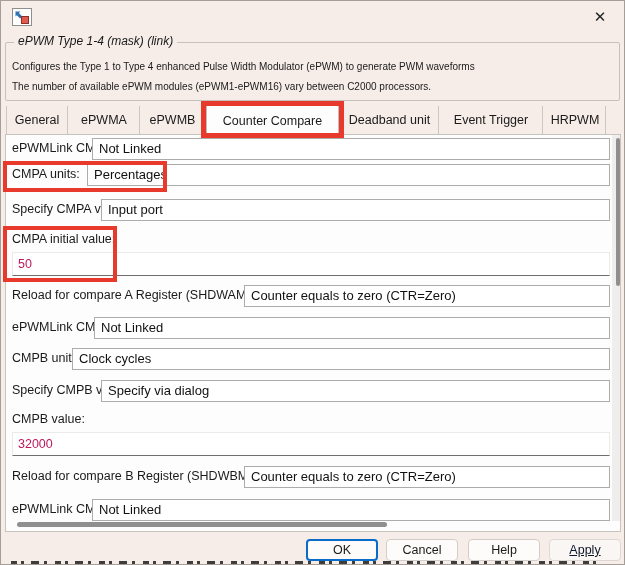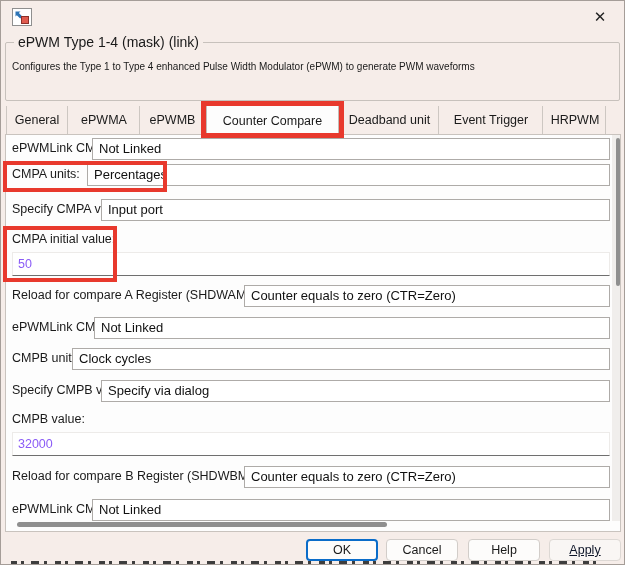"ePWM Type 1-4 (mask) (link)" .group-title { font-size: 14px -> 12px; font-style: none -> italic }
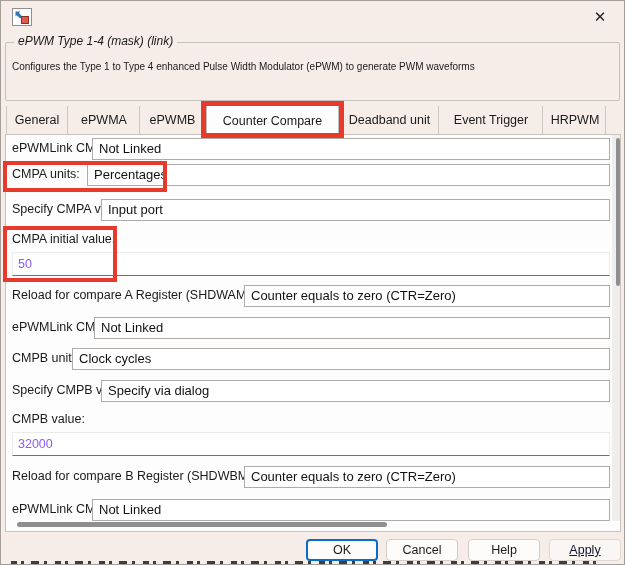"The number of available ePWM" div { html: none -> <div>The number of available ePWM modules (ePWM1-ePWM16) vary between C2000 processors.</div> }
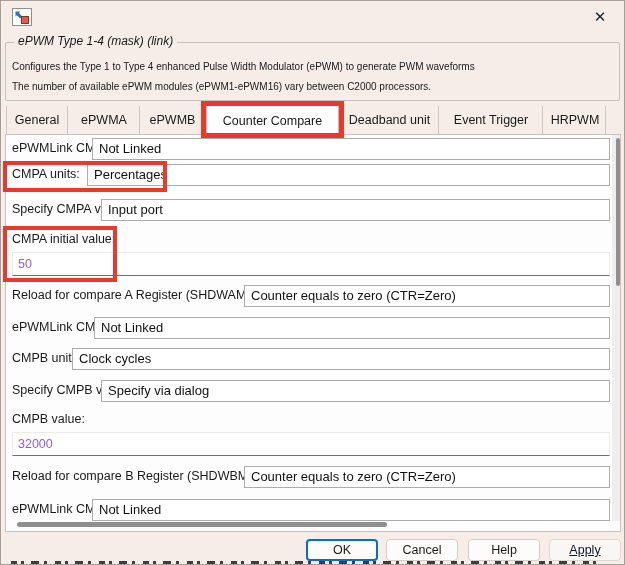"50" .edit { color: #8b5cf6 -> #be185d }
